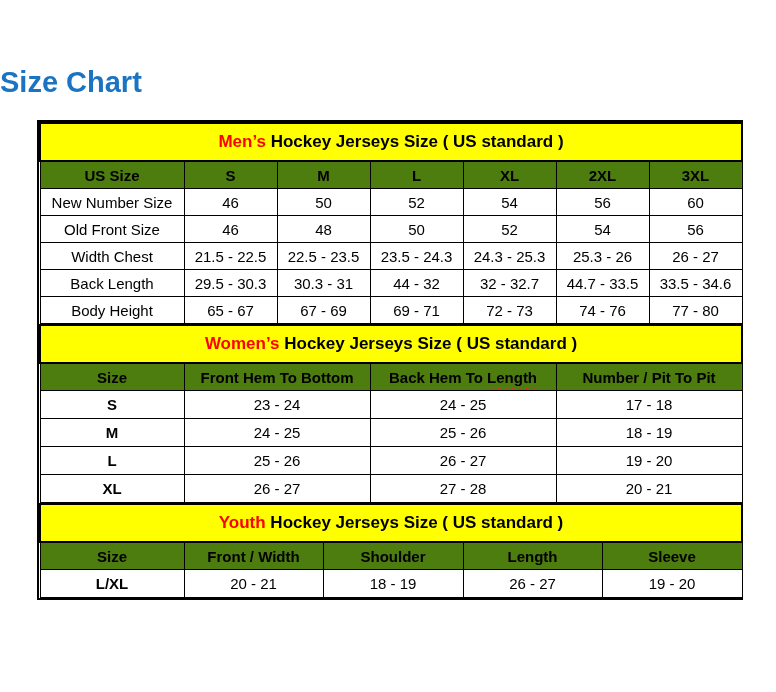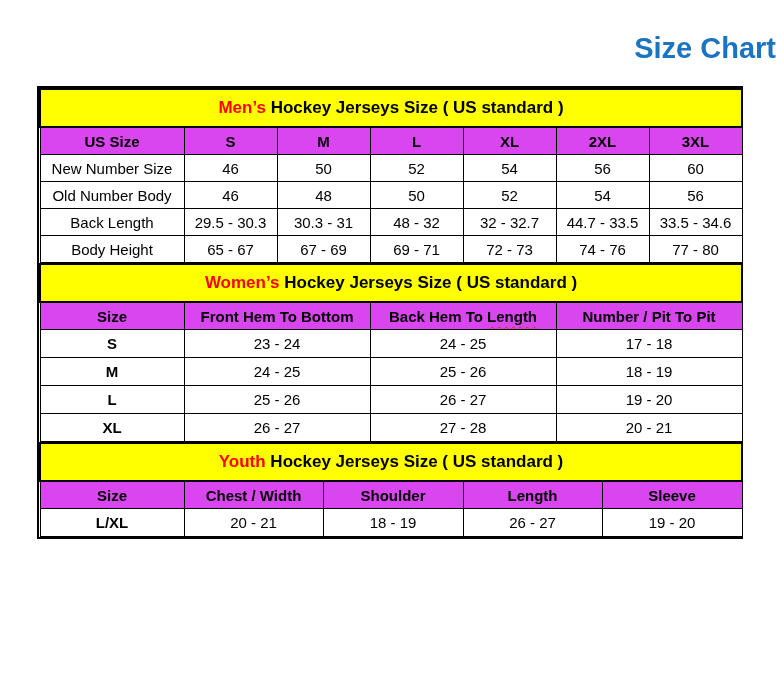"Size Chart" .title { padding-top: 32px -> 66px; text-align: right -> left }
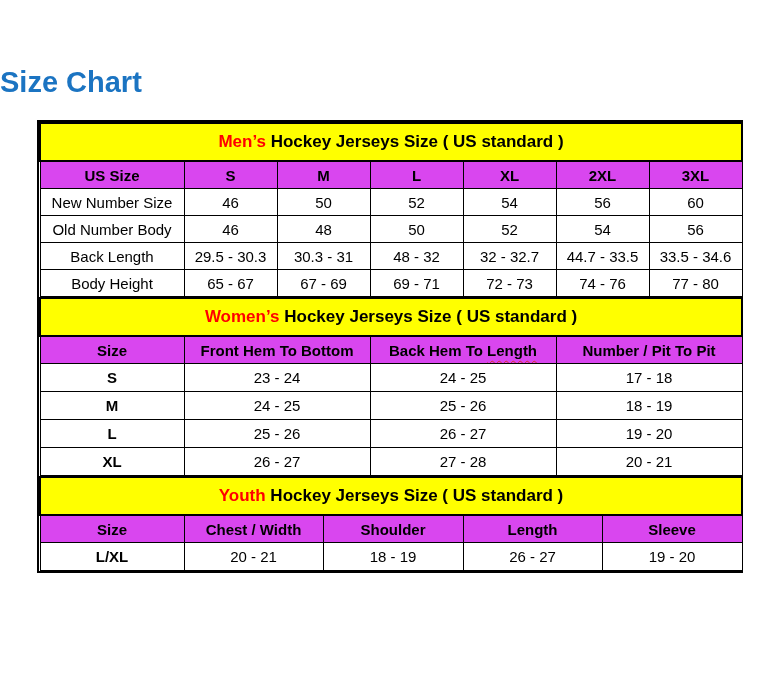"US Size" .head th { background: #d946ef -> #4d7c0f }
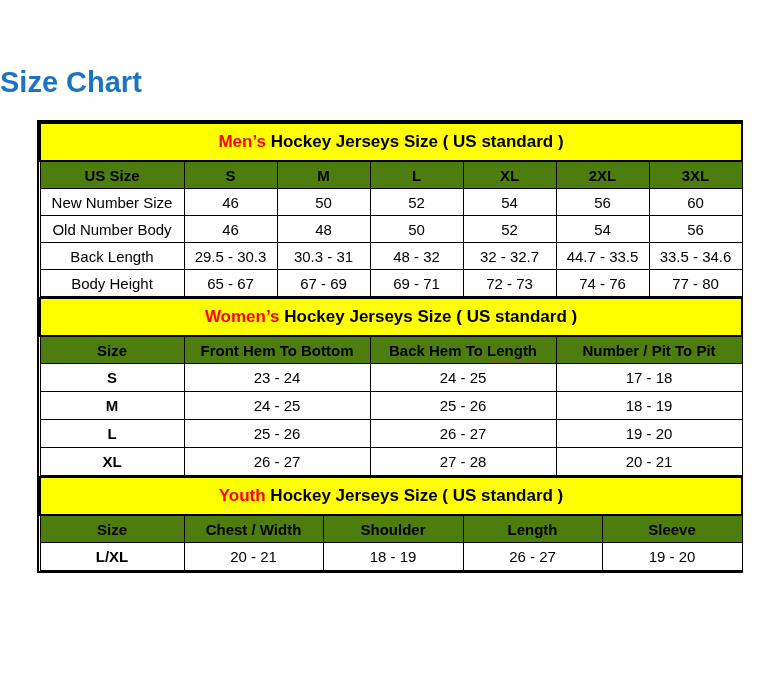"Old Number Body" td { text: Number Body -> Front Size }
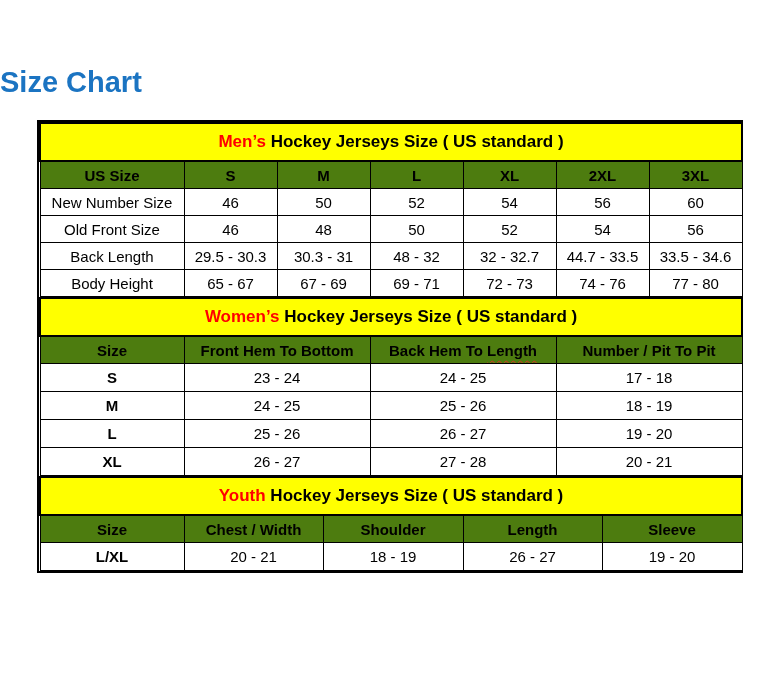"Width Chest" tr { html: none -> <tr> <td>Width Chest</td> <td>21.5 - 22.5</td> <td>22.5 - 23.5</td> <td>23.5 - 24.3</td> <td>24.3 - 25.3</td> <td>25.3 - 26</td> <td>26 - 27</td> </tr> }
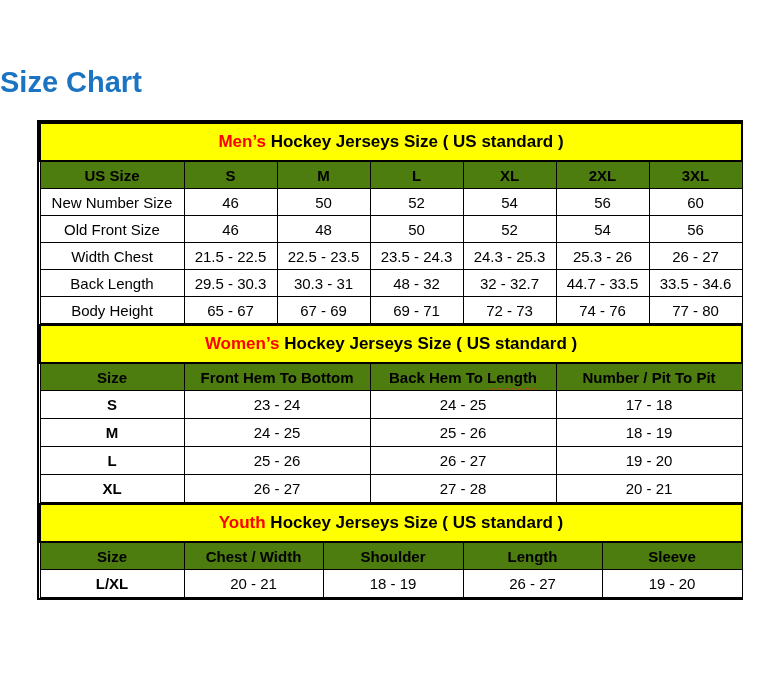"48 - 32" td { text: 48 -> 44 }
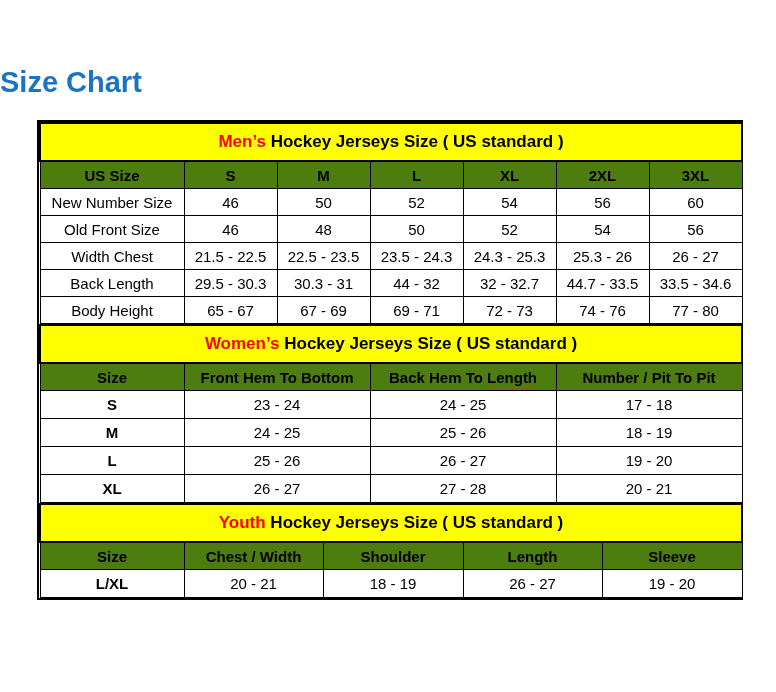"Chest / Width" th { text: Chest -> Front }
